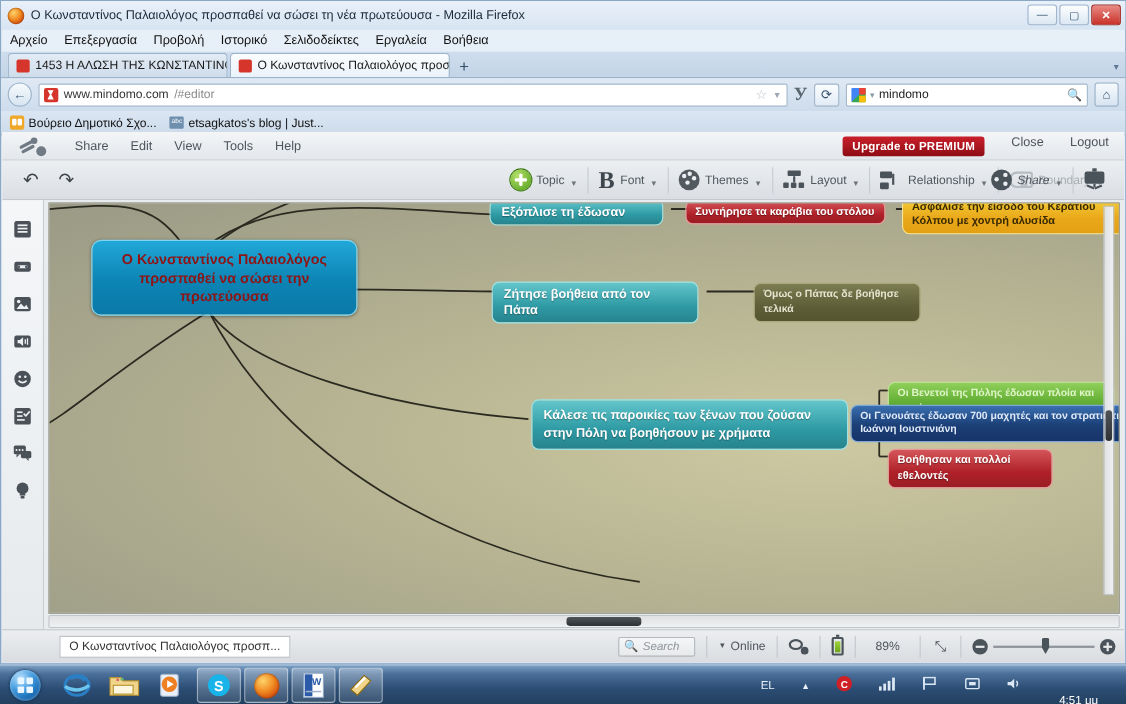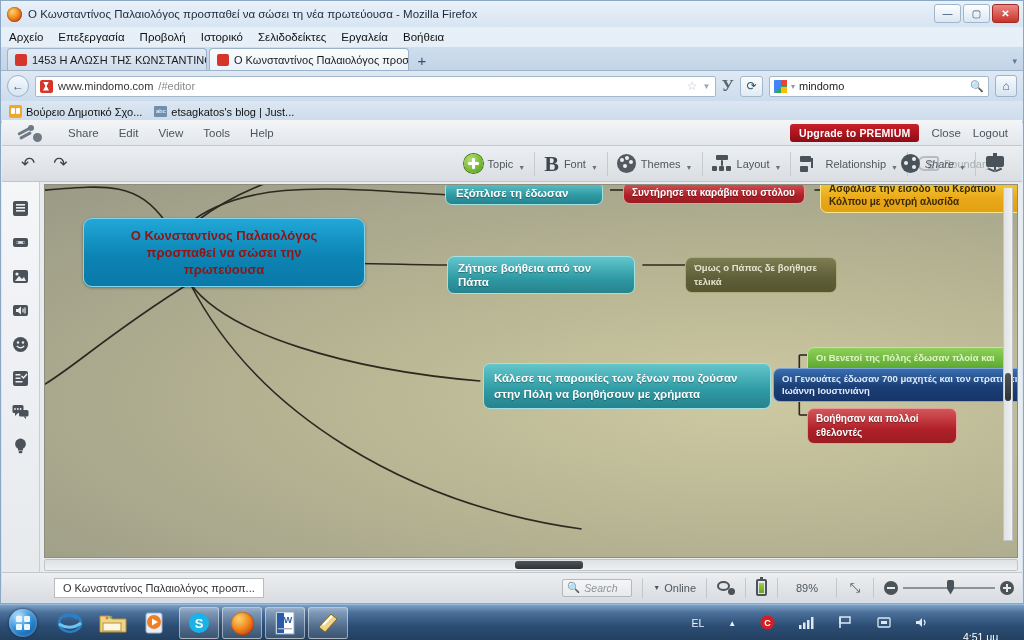"Upgrade to PREMIUM" #appmenu .right { align-items: center -> flex-start; gap: 12px -> 24px }
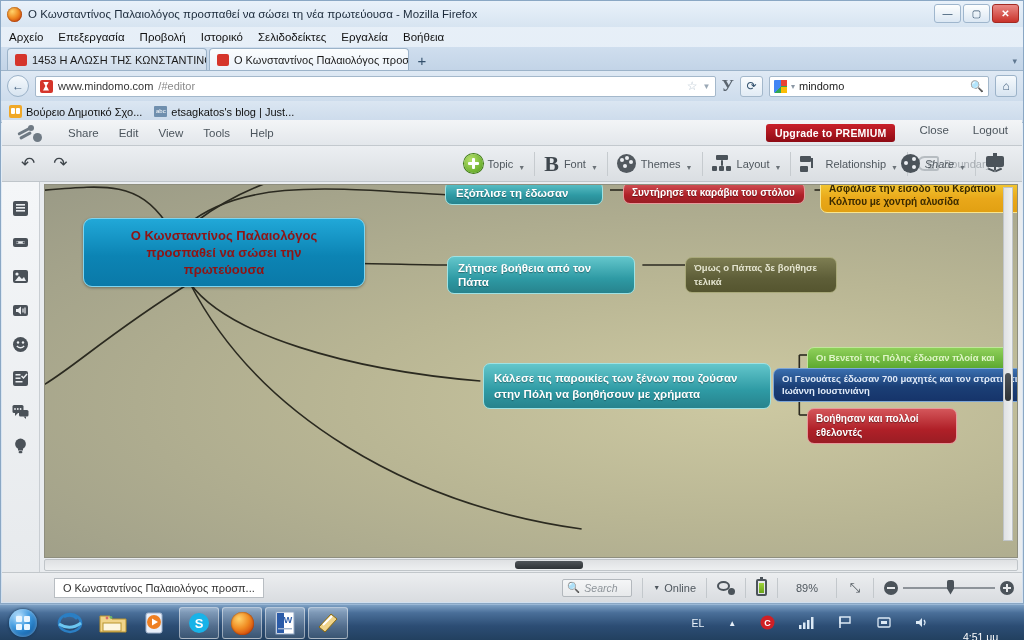"Ο Κωνσταντίνος Παλαιολόγος" .node.central { width: 282px -> 242px }
